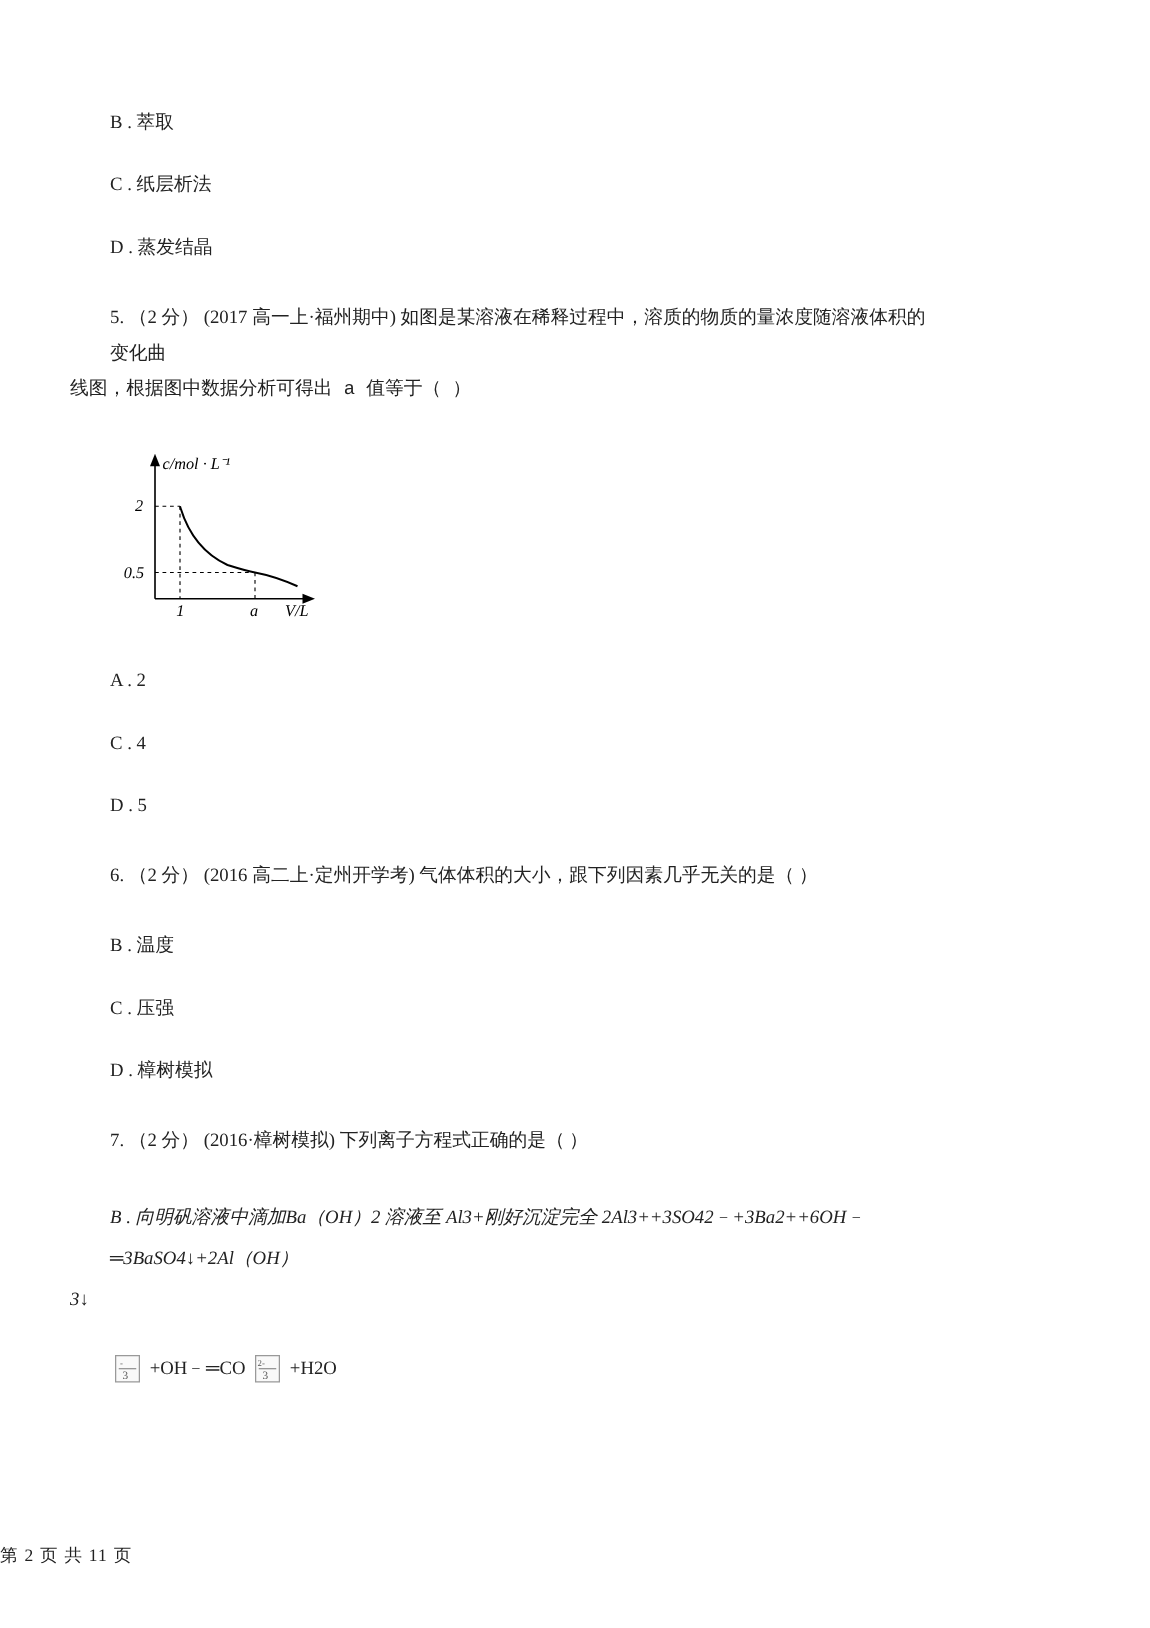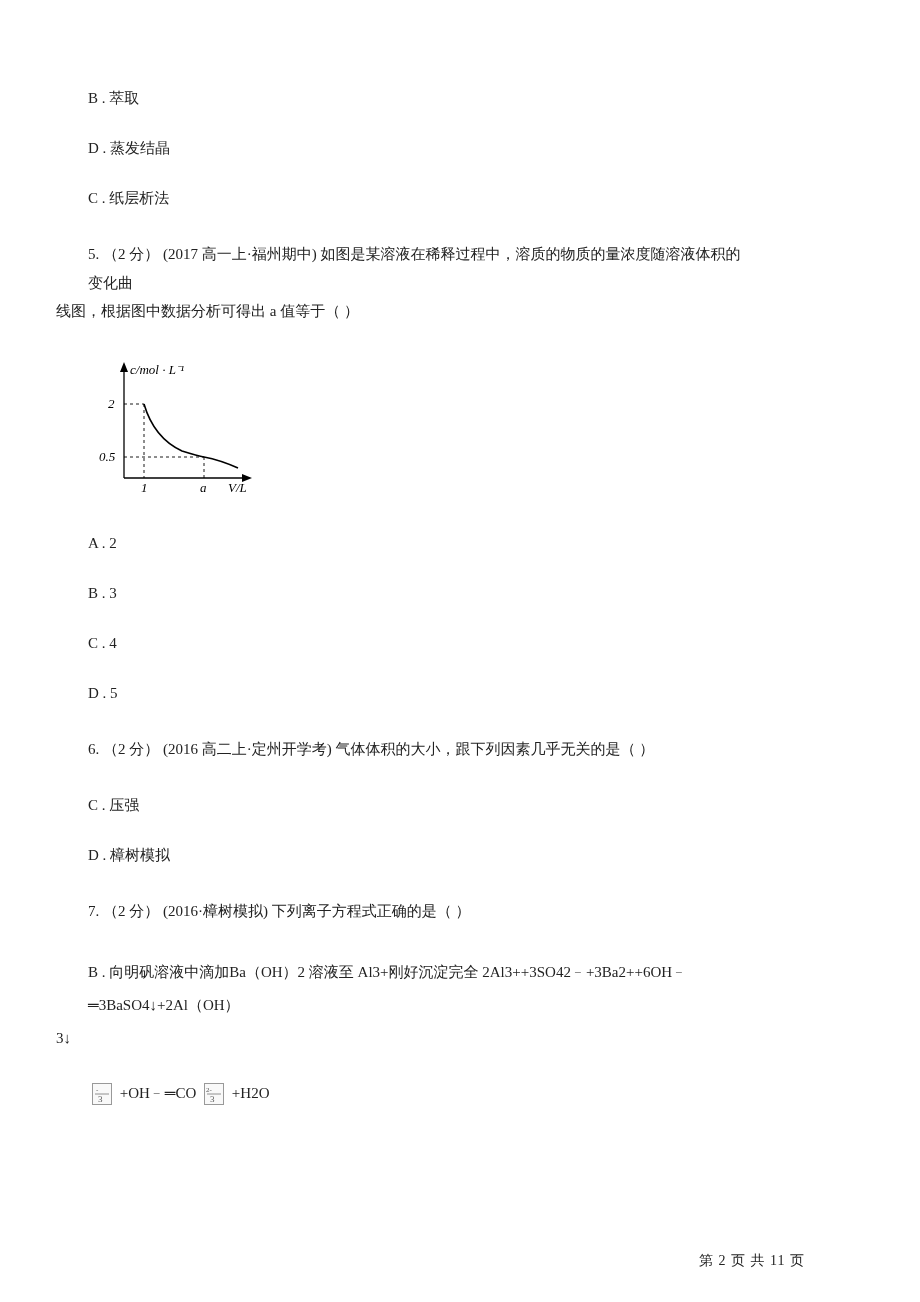"D . 蒸发结晶" div.option { order: before "C . 纸层析法" -> after "C . 纸层析法" }
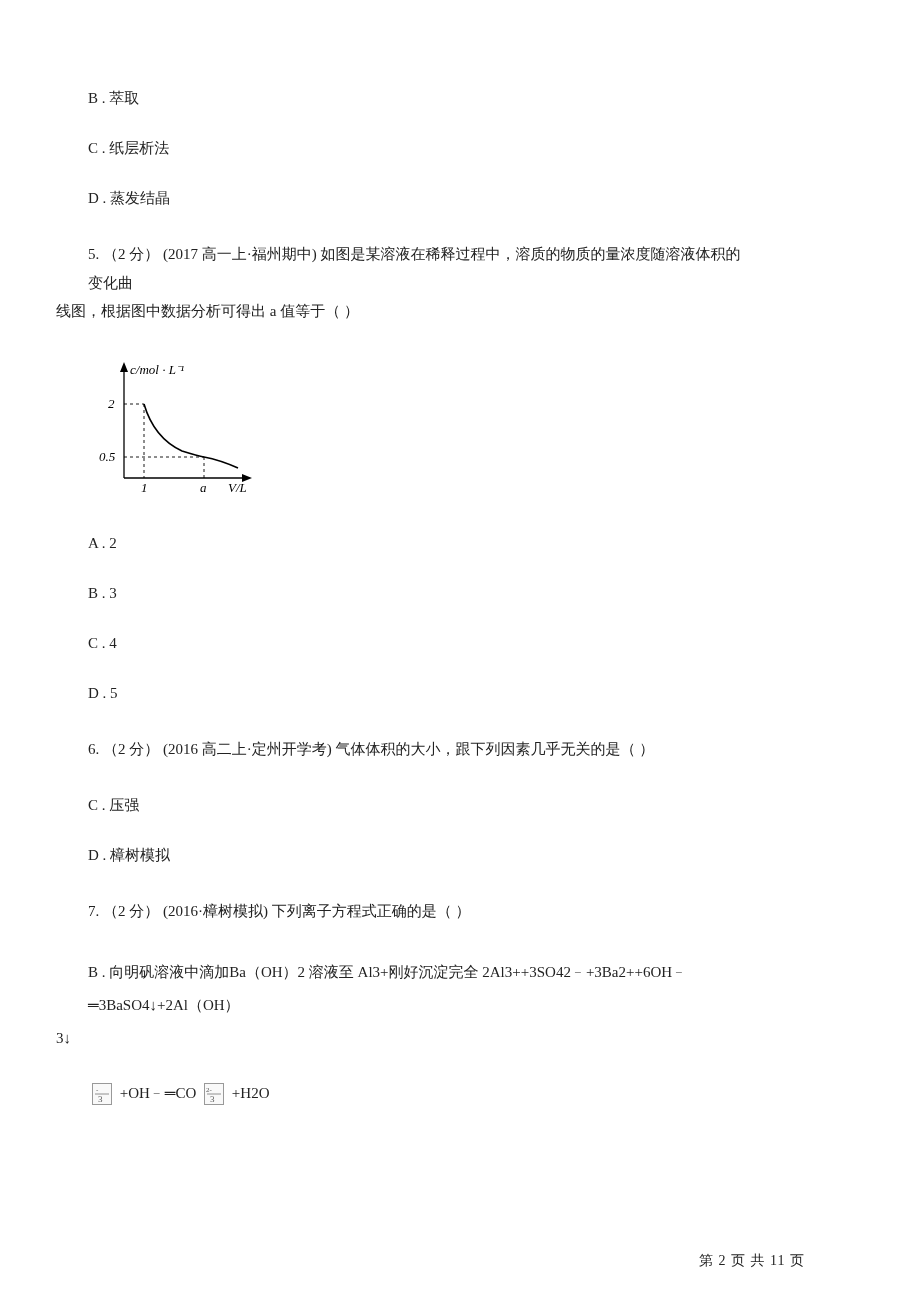"线图，根据图中数据分析可得出 a 值等于（ ）" .question-cont { font-family: none -> Liberation Mono, monospace }
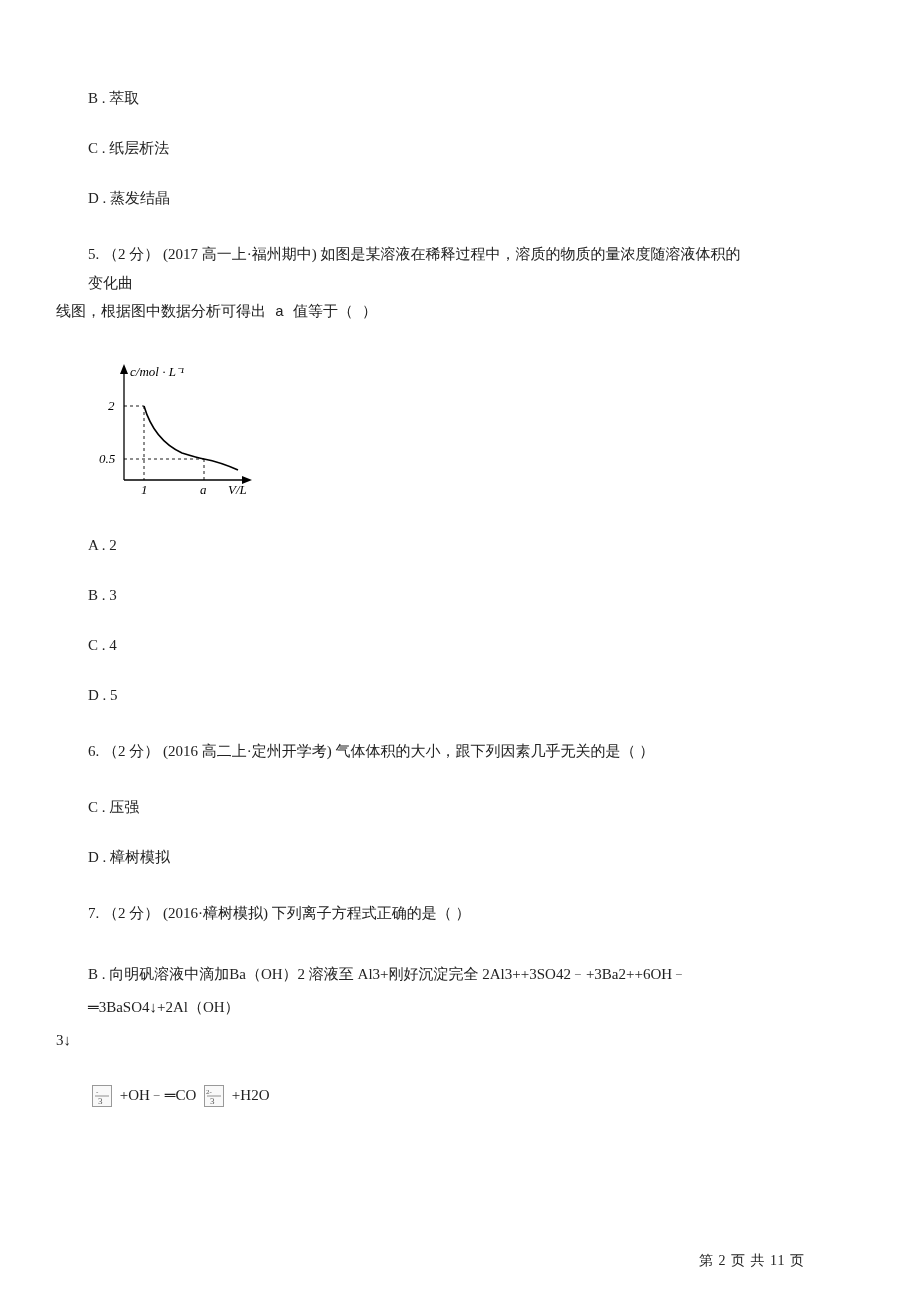"B . 3" div.option { html: <div>B . 3</div> -> none }
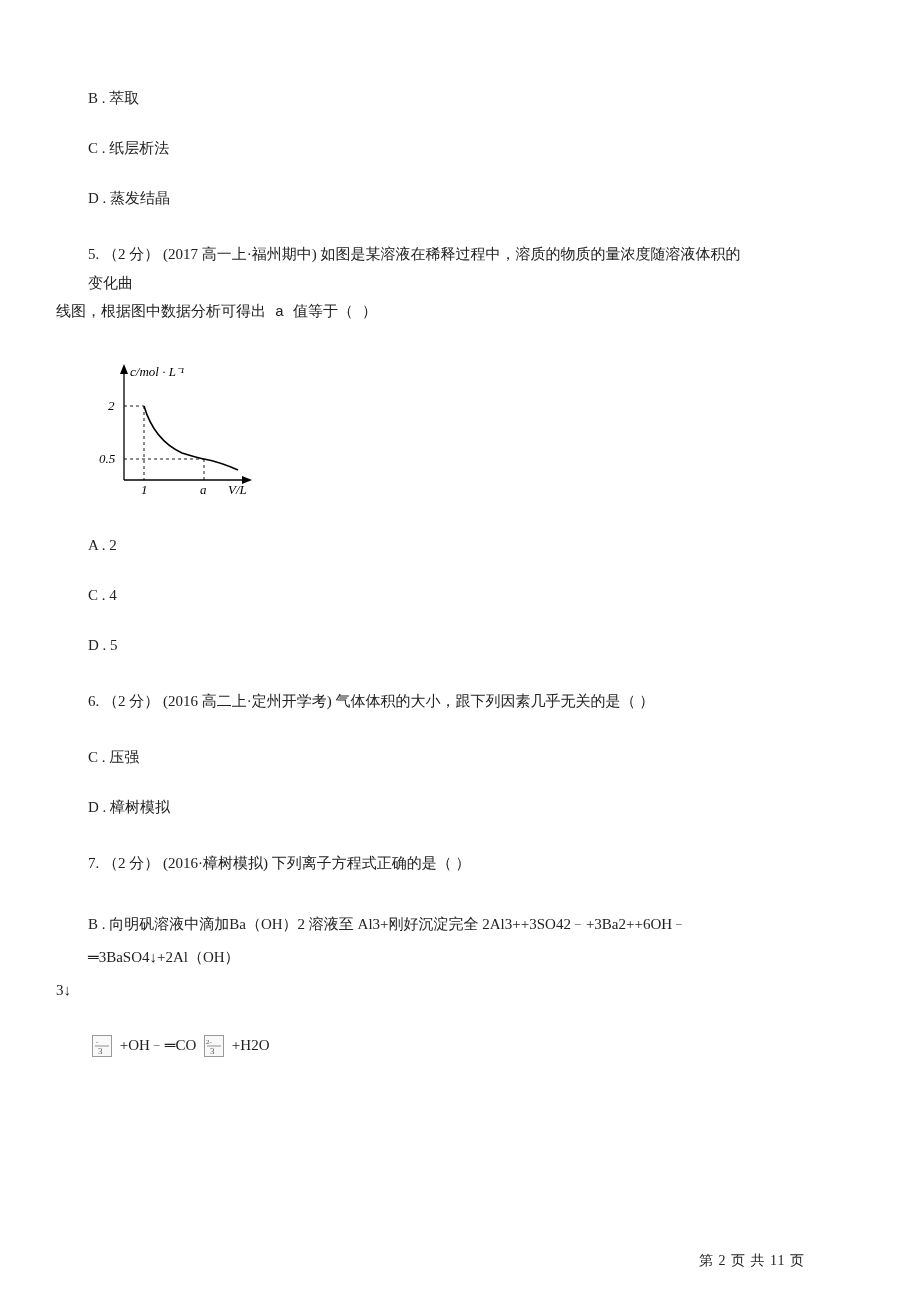"B . 温度" div.option { html: none -> <div>B . 温度</div> }
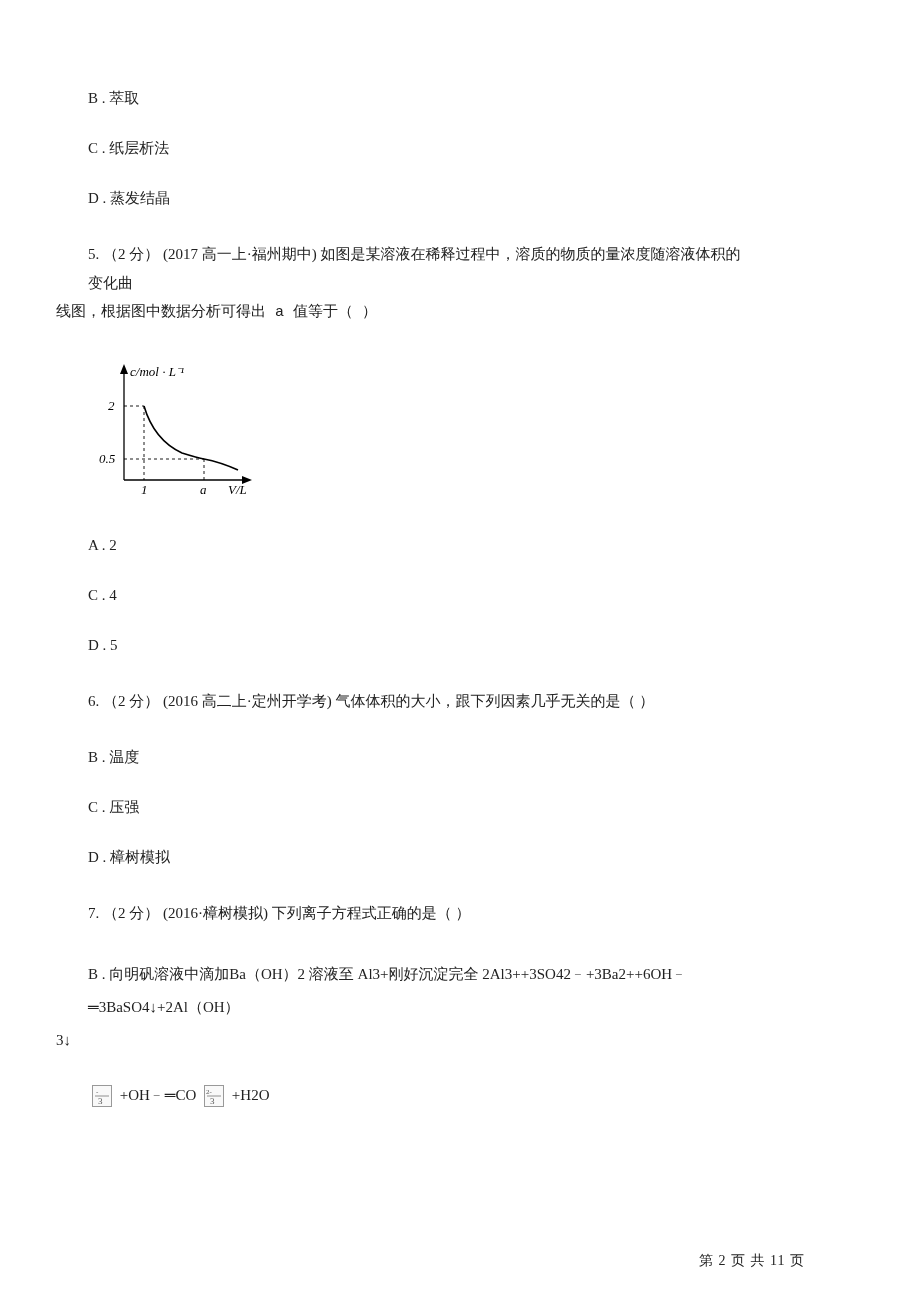"B . 向明矾溶液中滴加Ba（OH）2 溶液至 Al3+刚好沉淀完全" div.option { font-style: none -> italic }
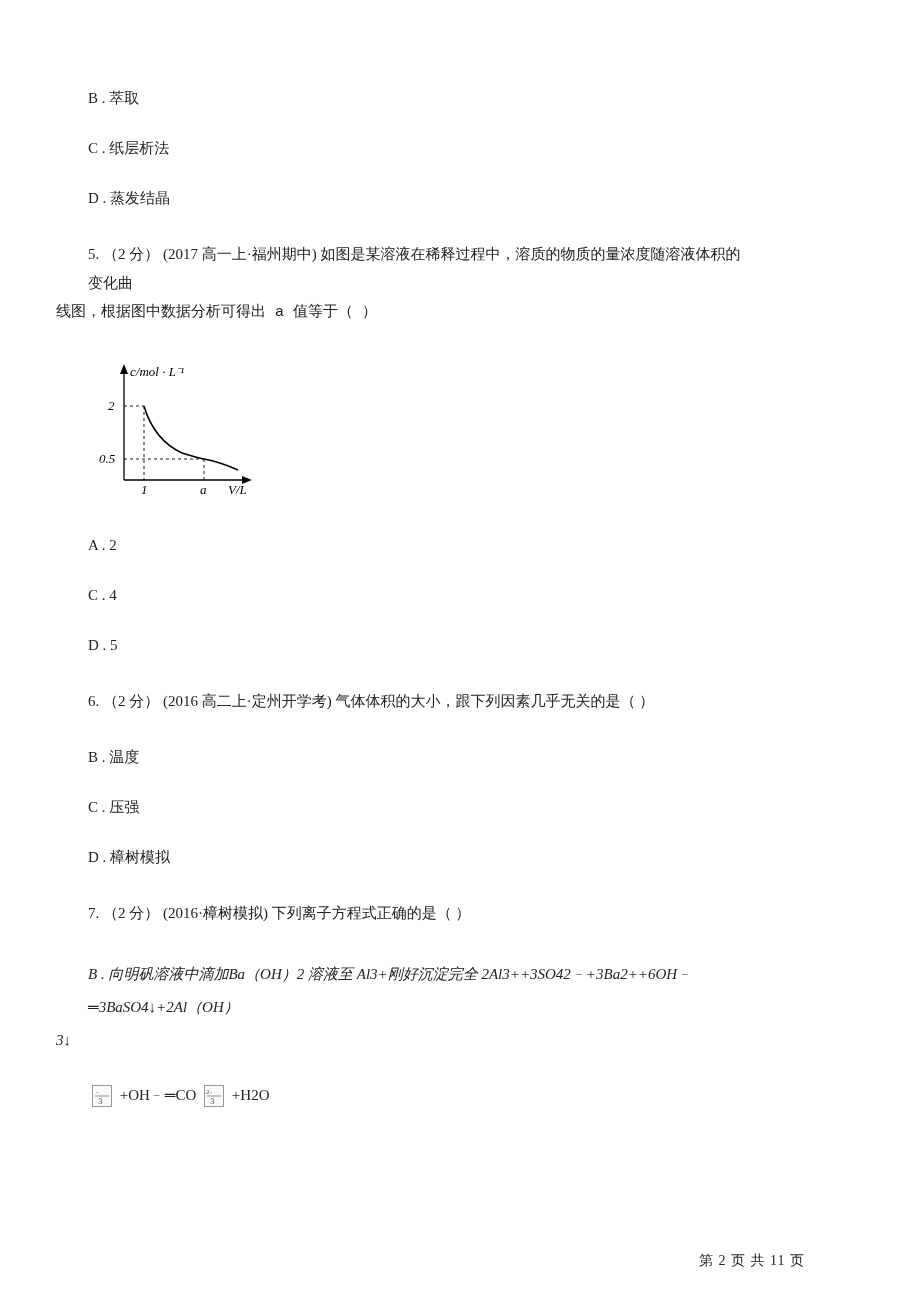"第 2 页 共 11" .footer { bottom: 32px -> 48px; text-align: right -> left }
